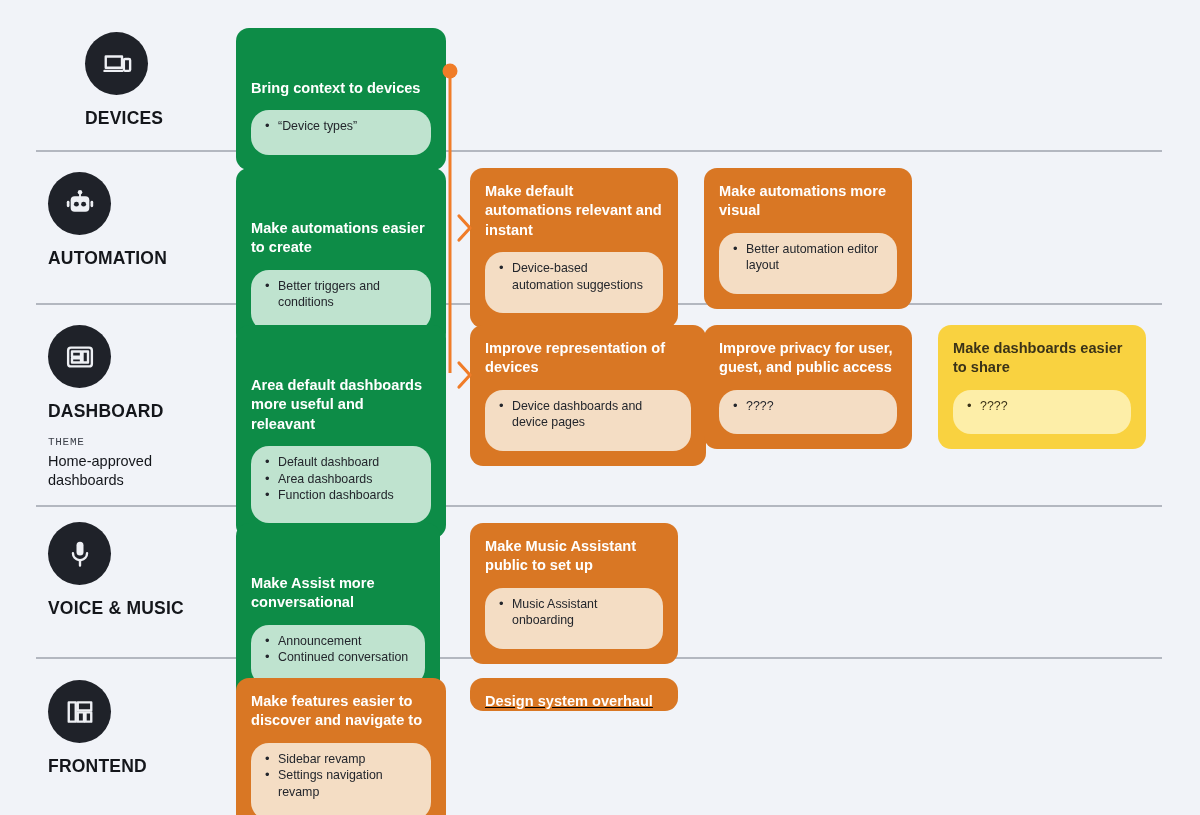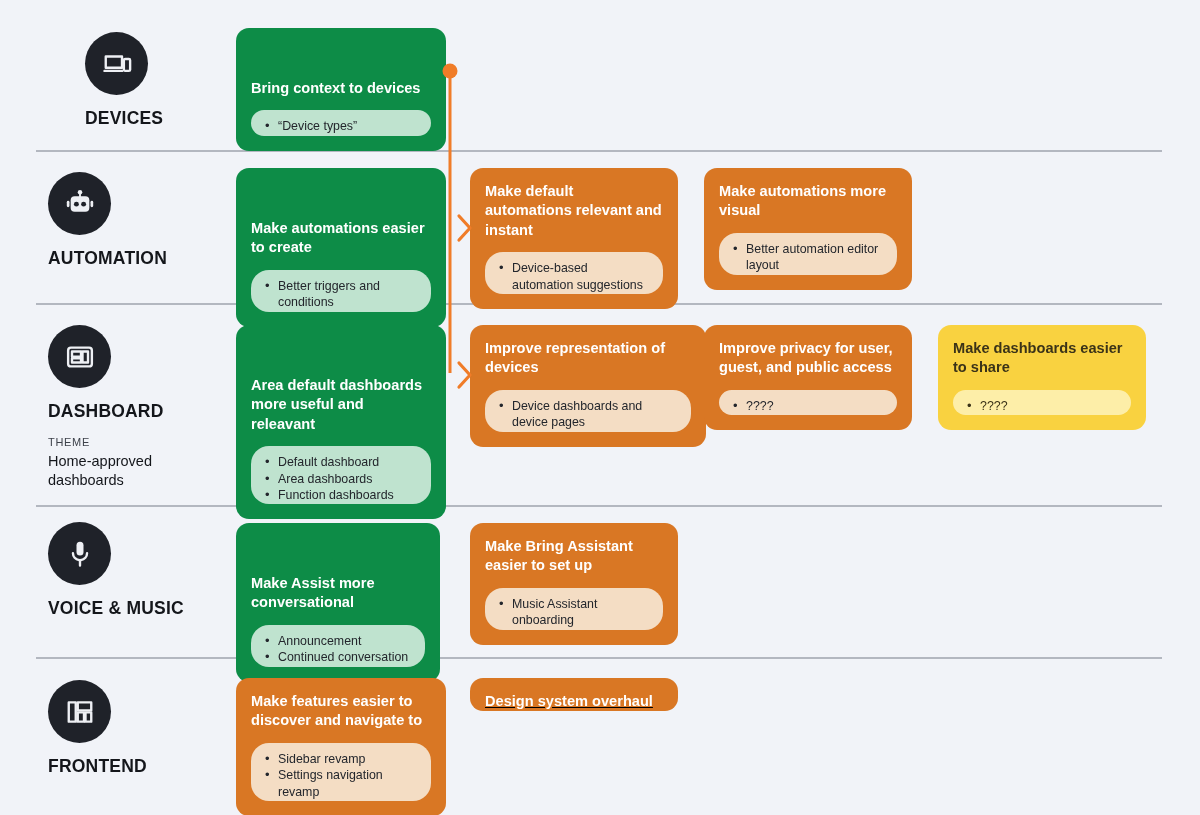"“Device types”" .pill { padding: 8px 14px 1px 14px -> 8px 14px 20px 14px }
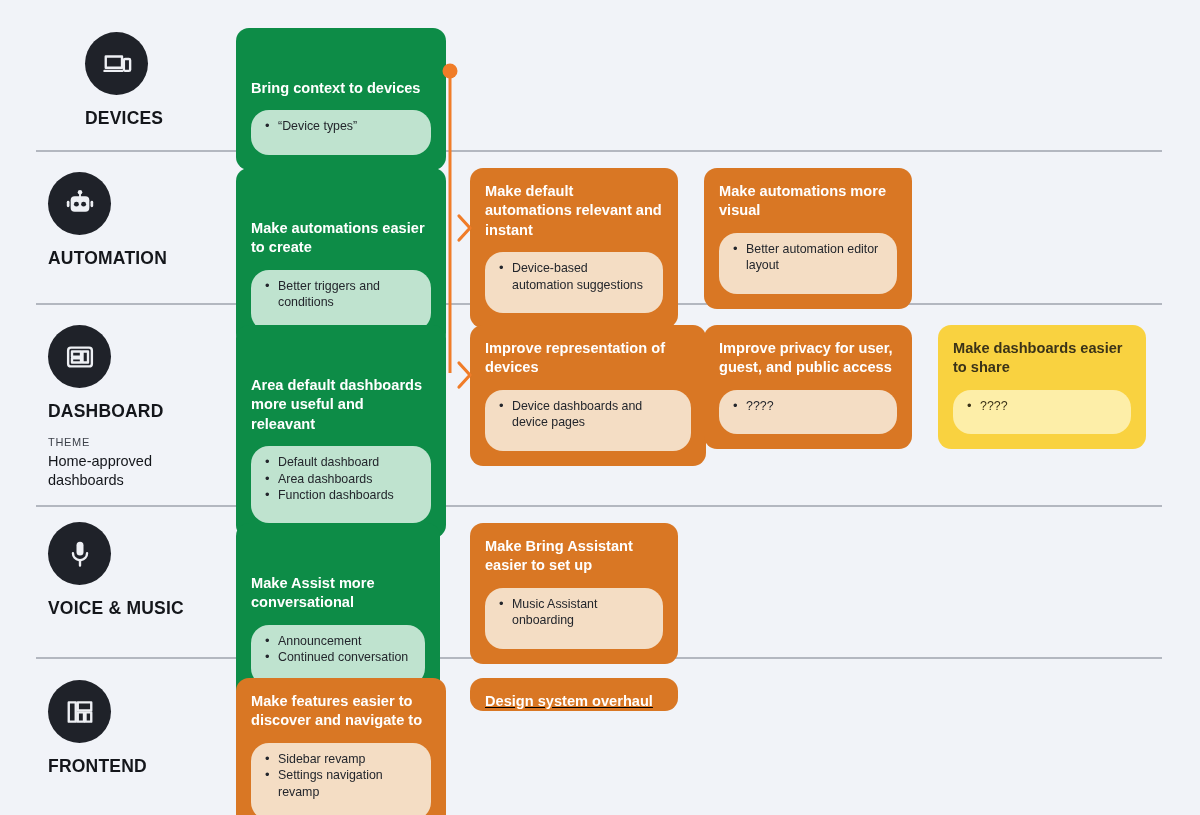"THEME" .theme-kicker { font-family: none -> Liberation Mono, monospace }
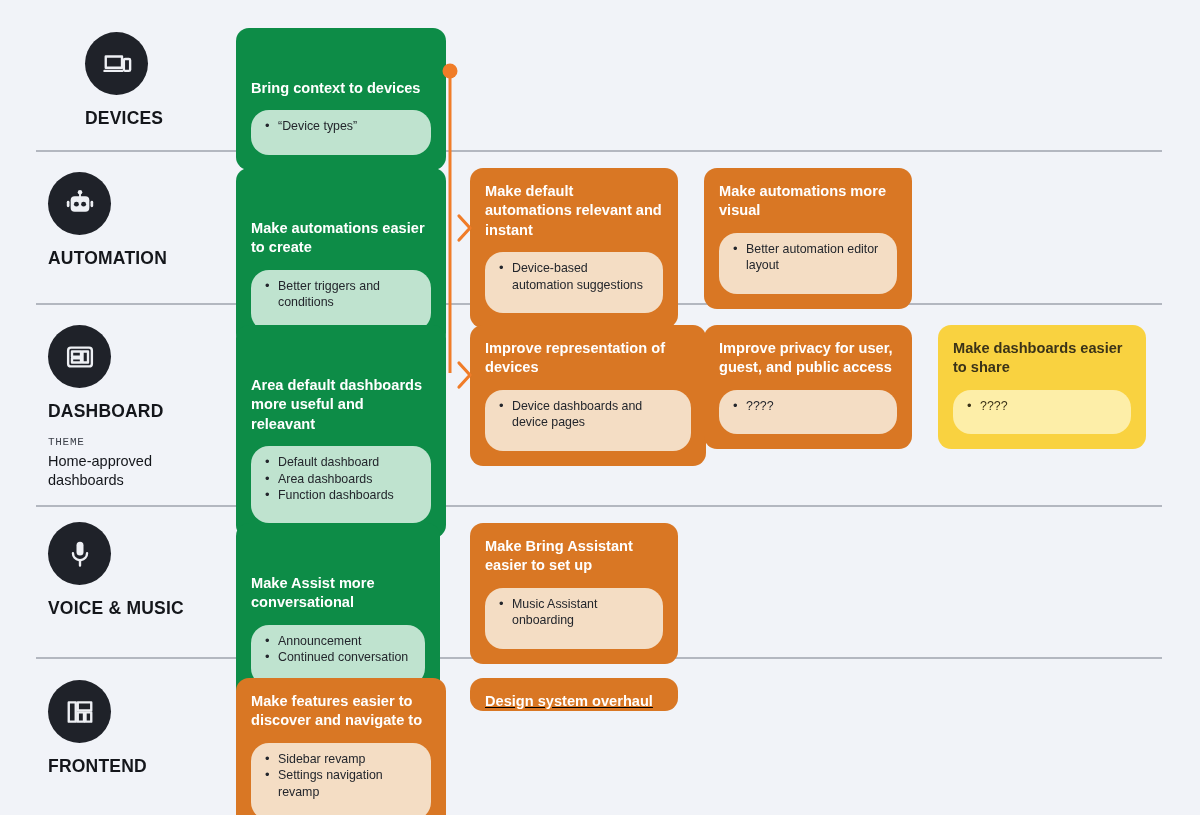"Make Bring Assistant easier to" div.card-title { text: Bring Assistant easier -> Music Assistant public }
